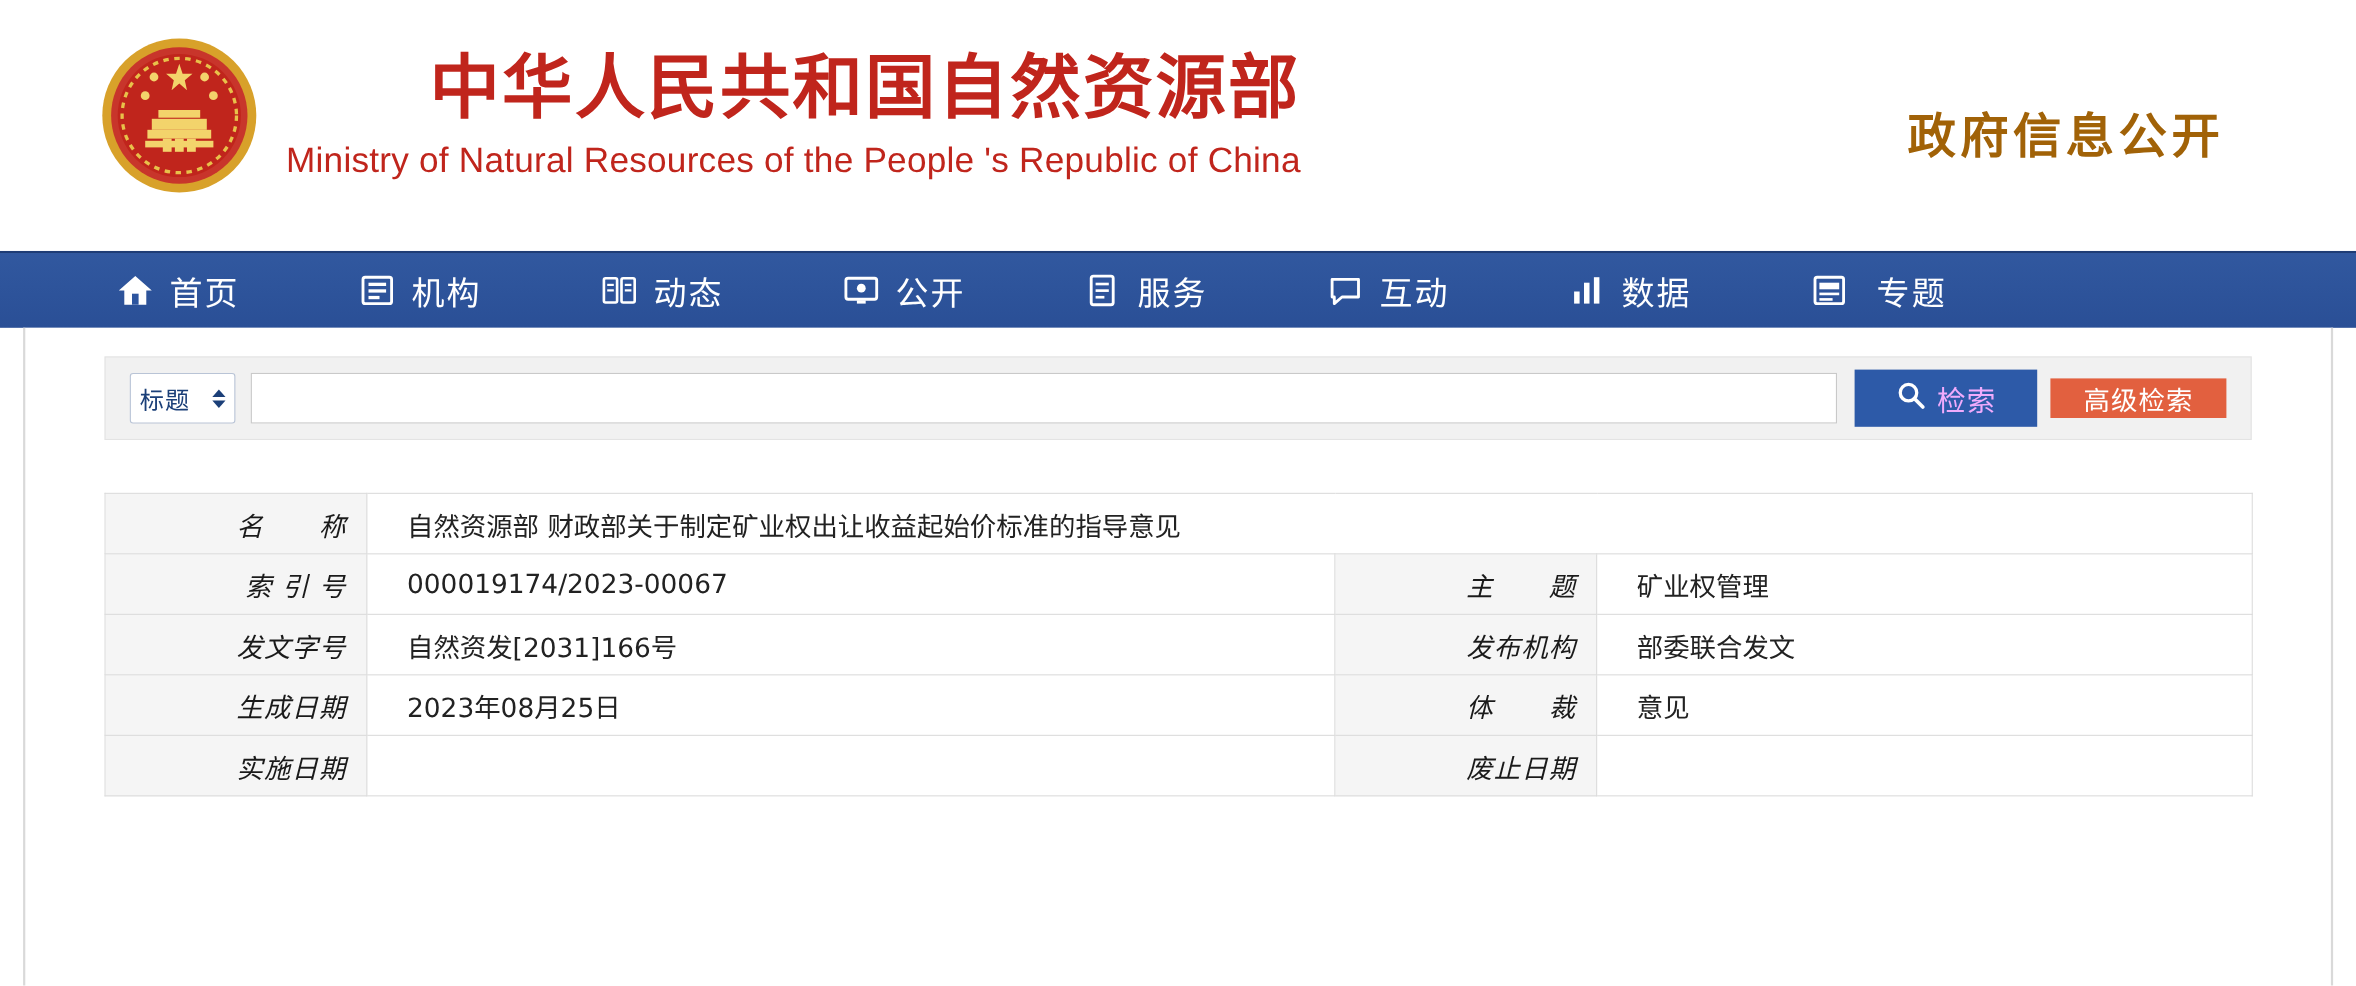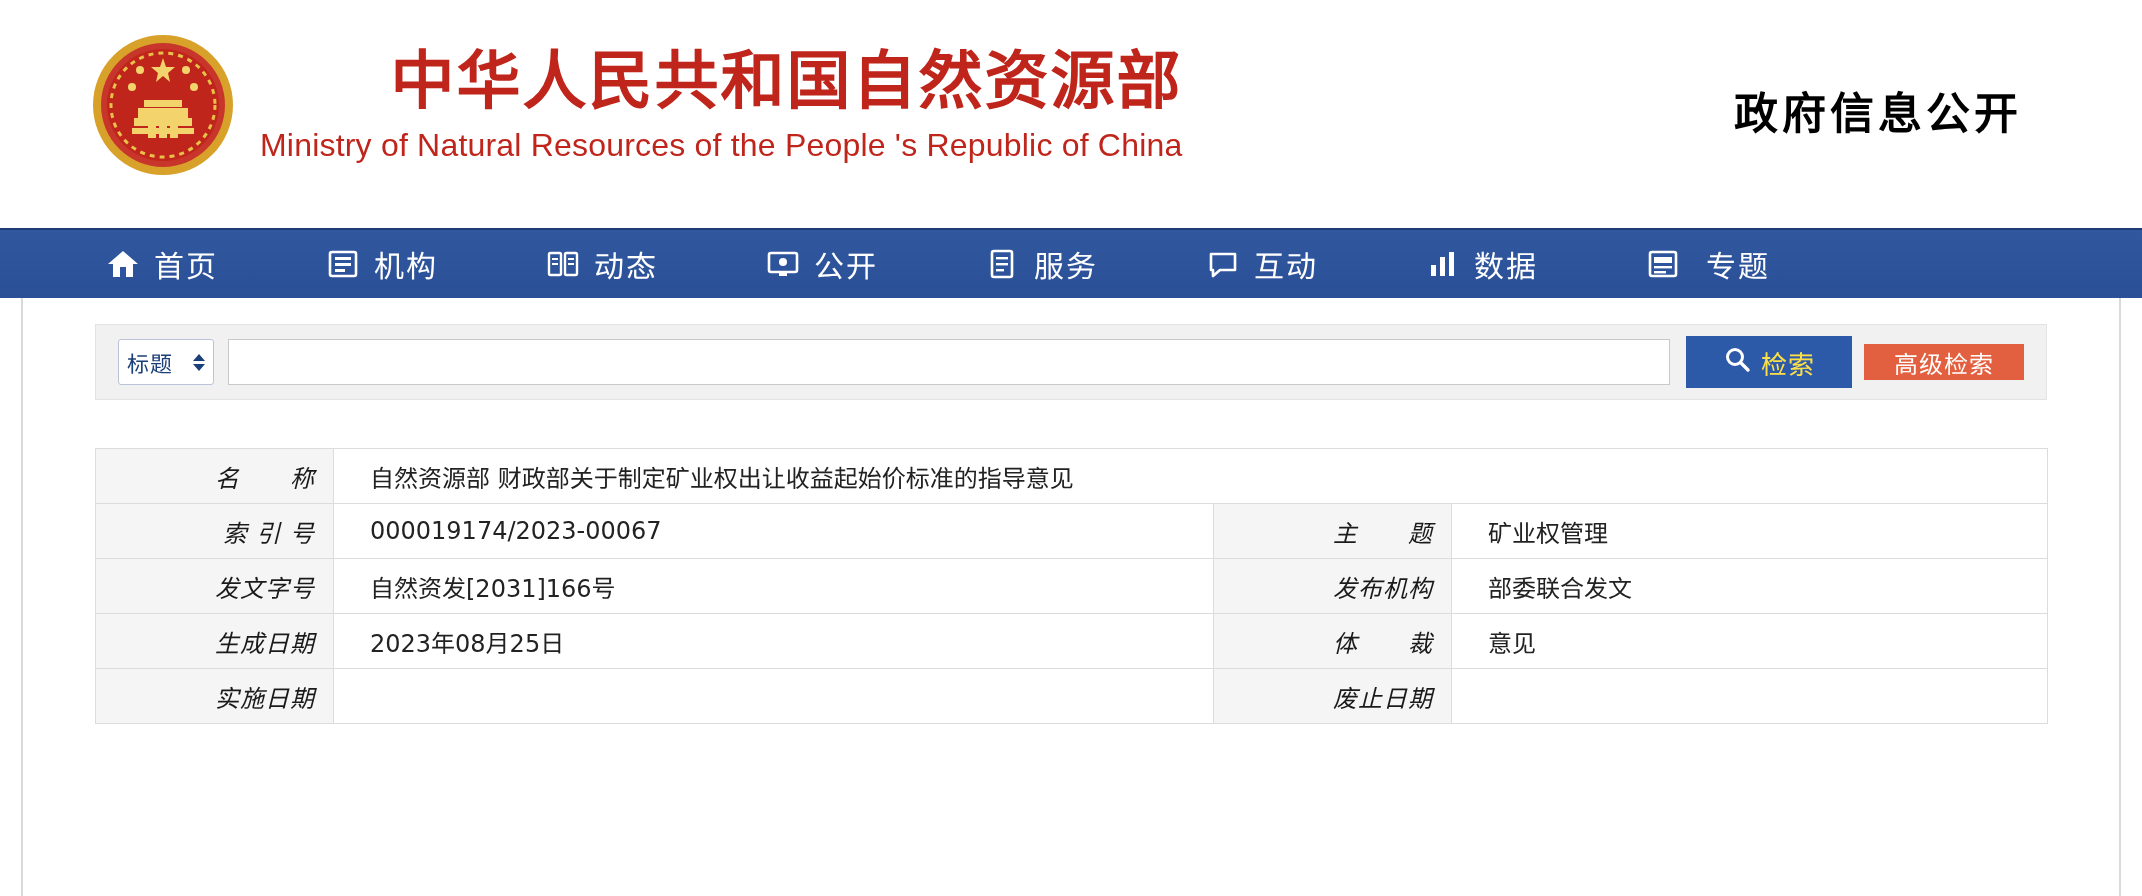"政府信息公开" .gov-open { color: #000000 -> #a16207; top: 78px -> 88px }
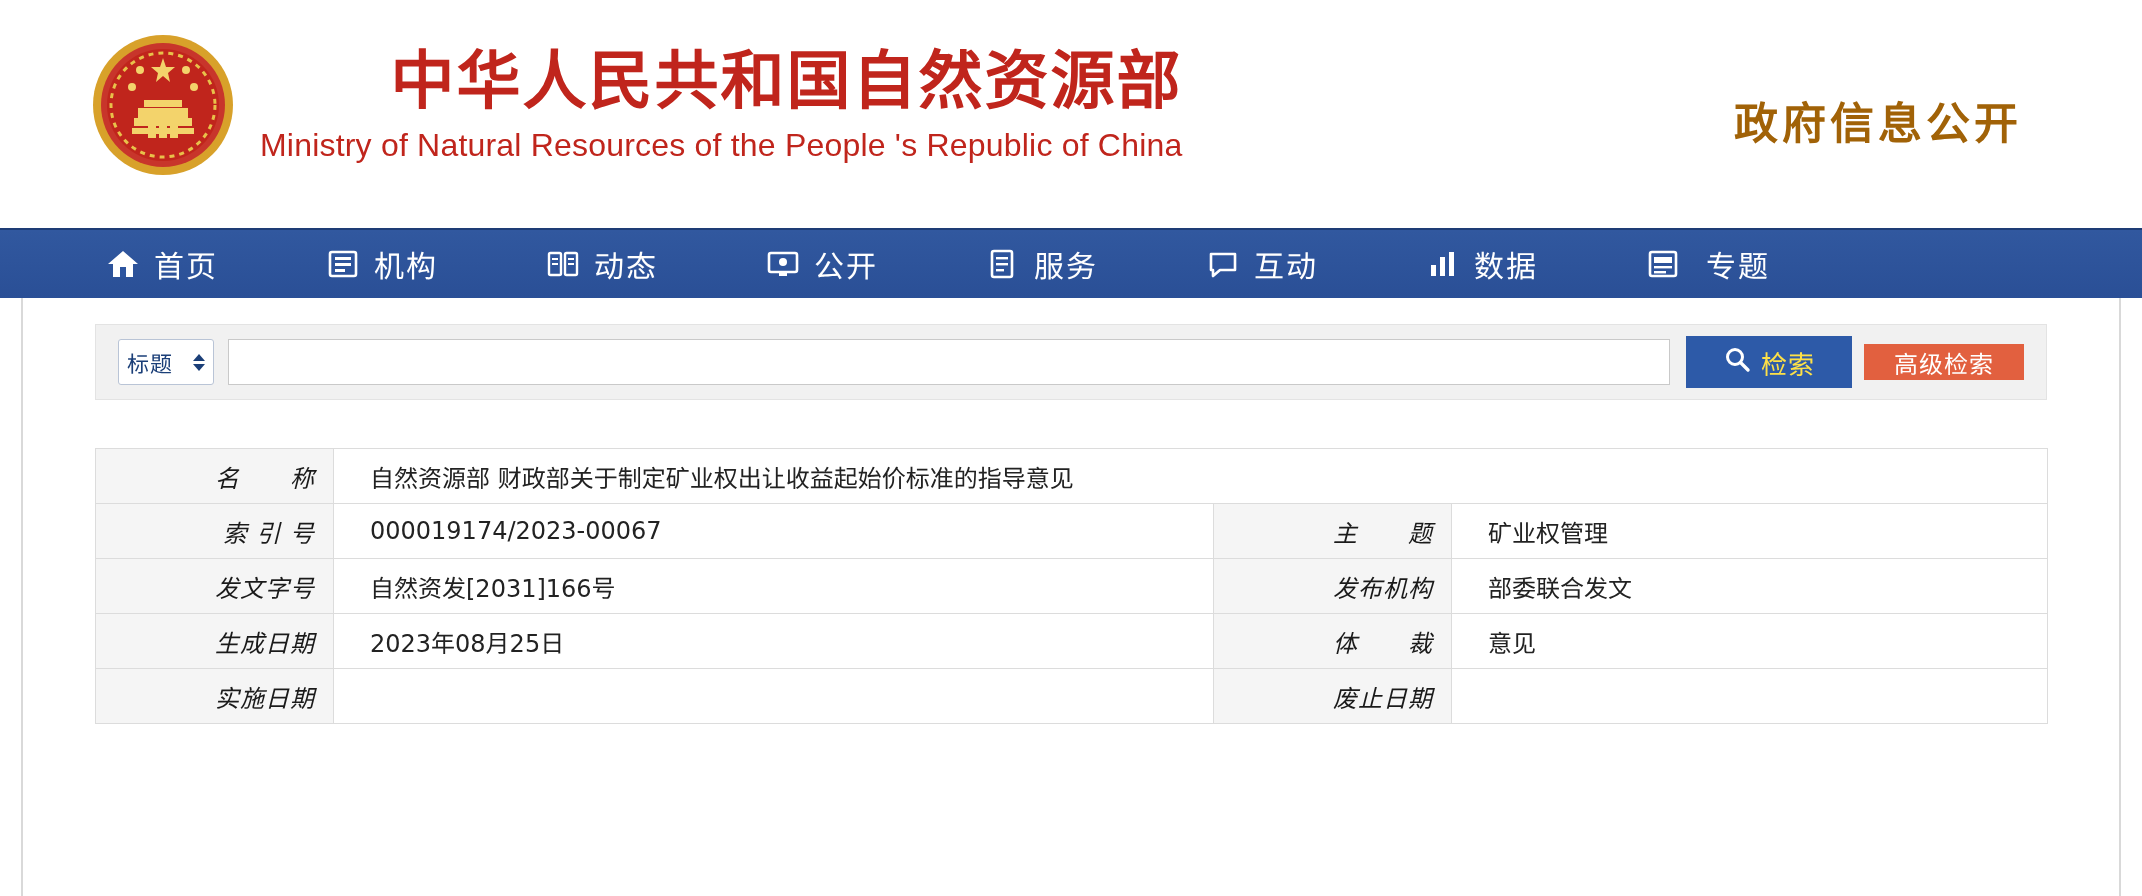"检索" .btn-search { color: #fde047 -> #f0abfc }
